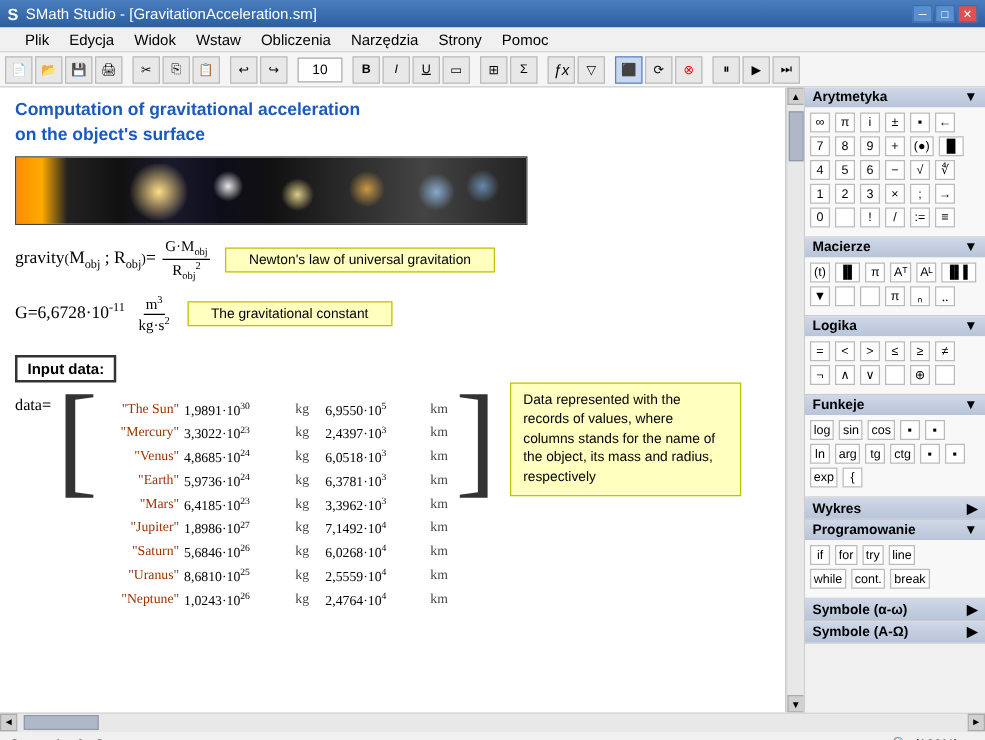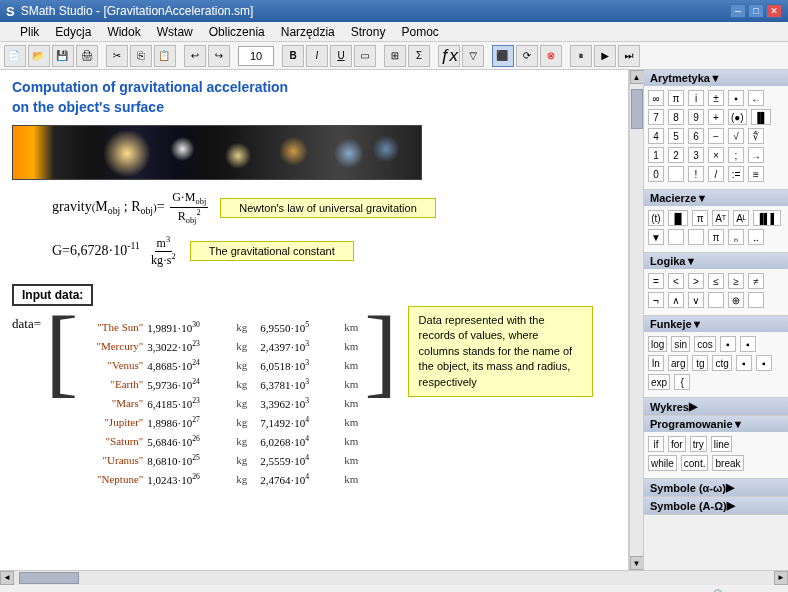"ƒx" div.tb-btn { font-size: 17px -> 12px }
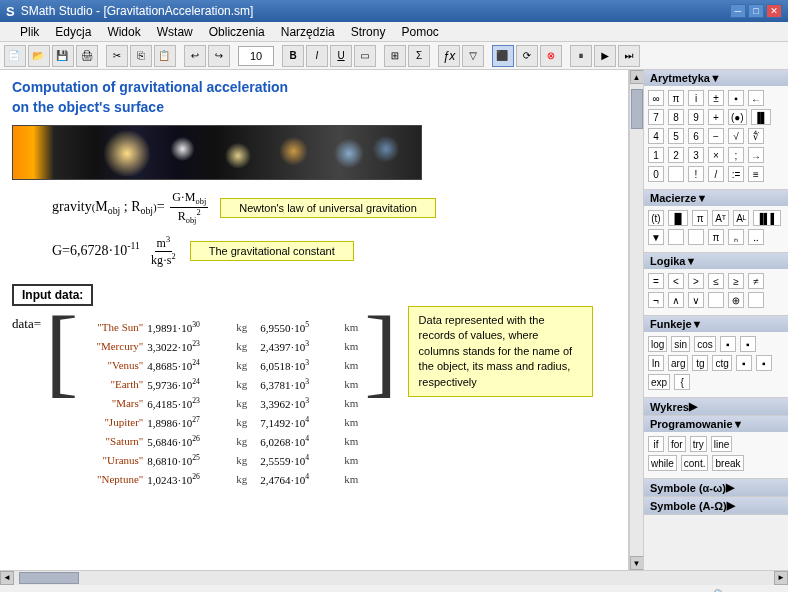"Arytmetyka" .panel-header { justify-content: flex-start -> space-between }
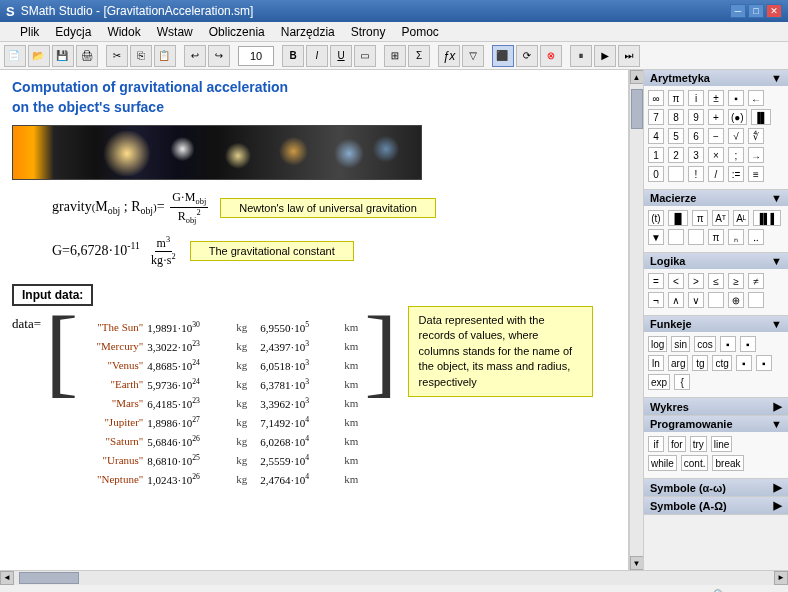"gravity(Mobj ; Robj)=" .formula-text { margin-left: 40px -> none }
